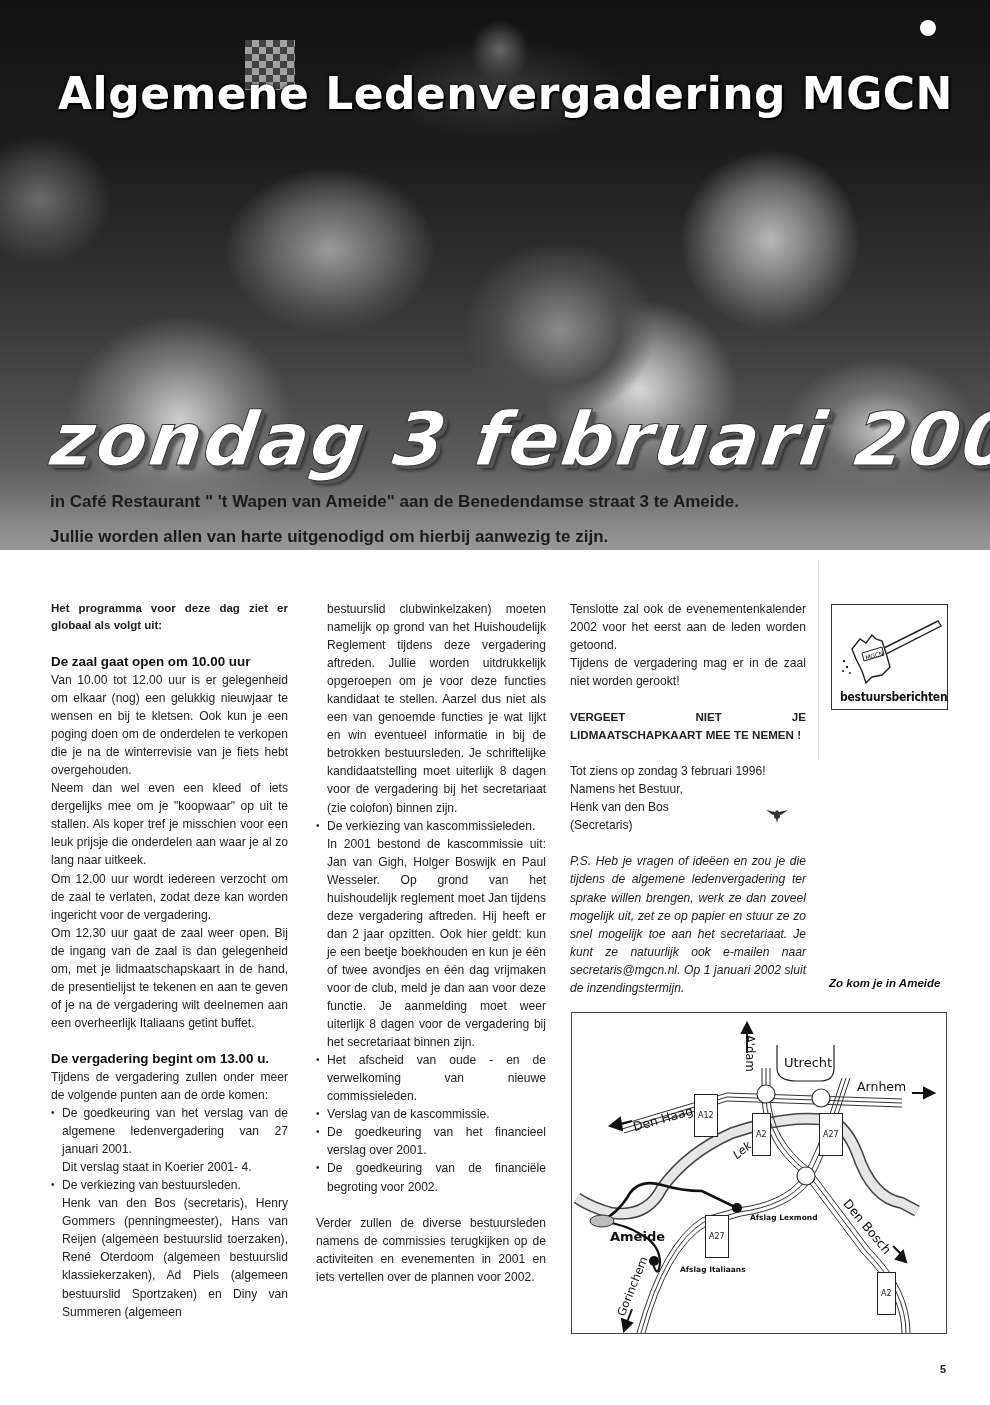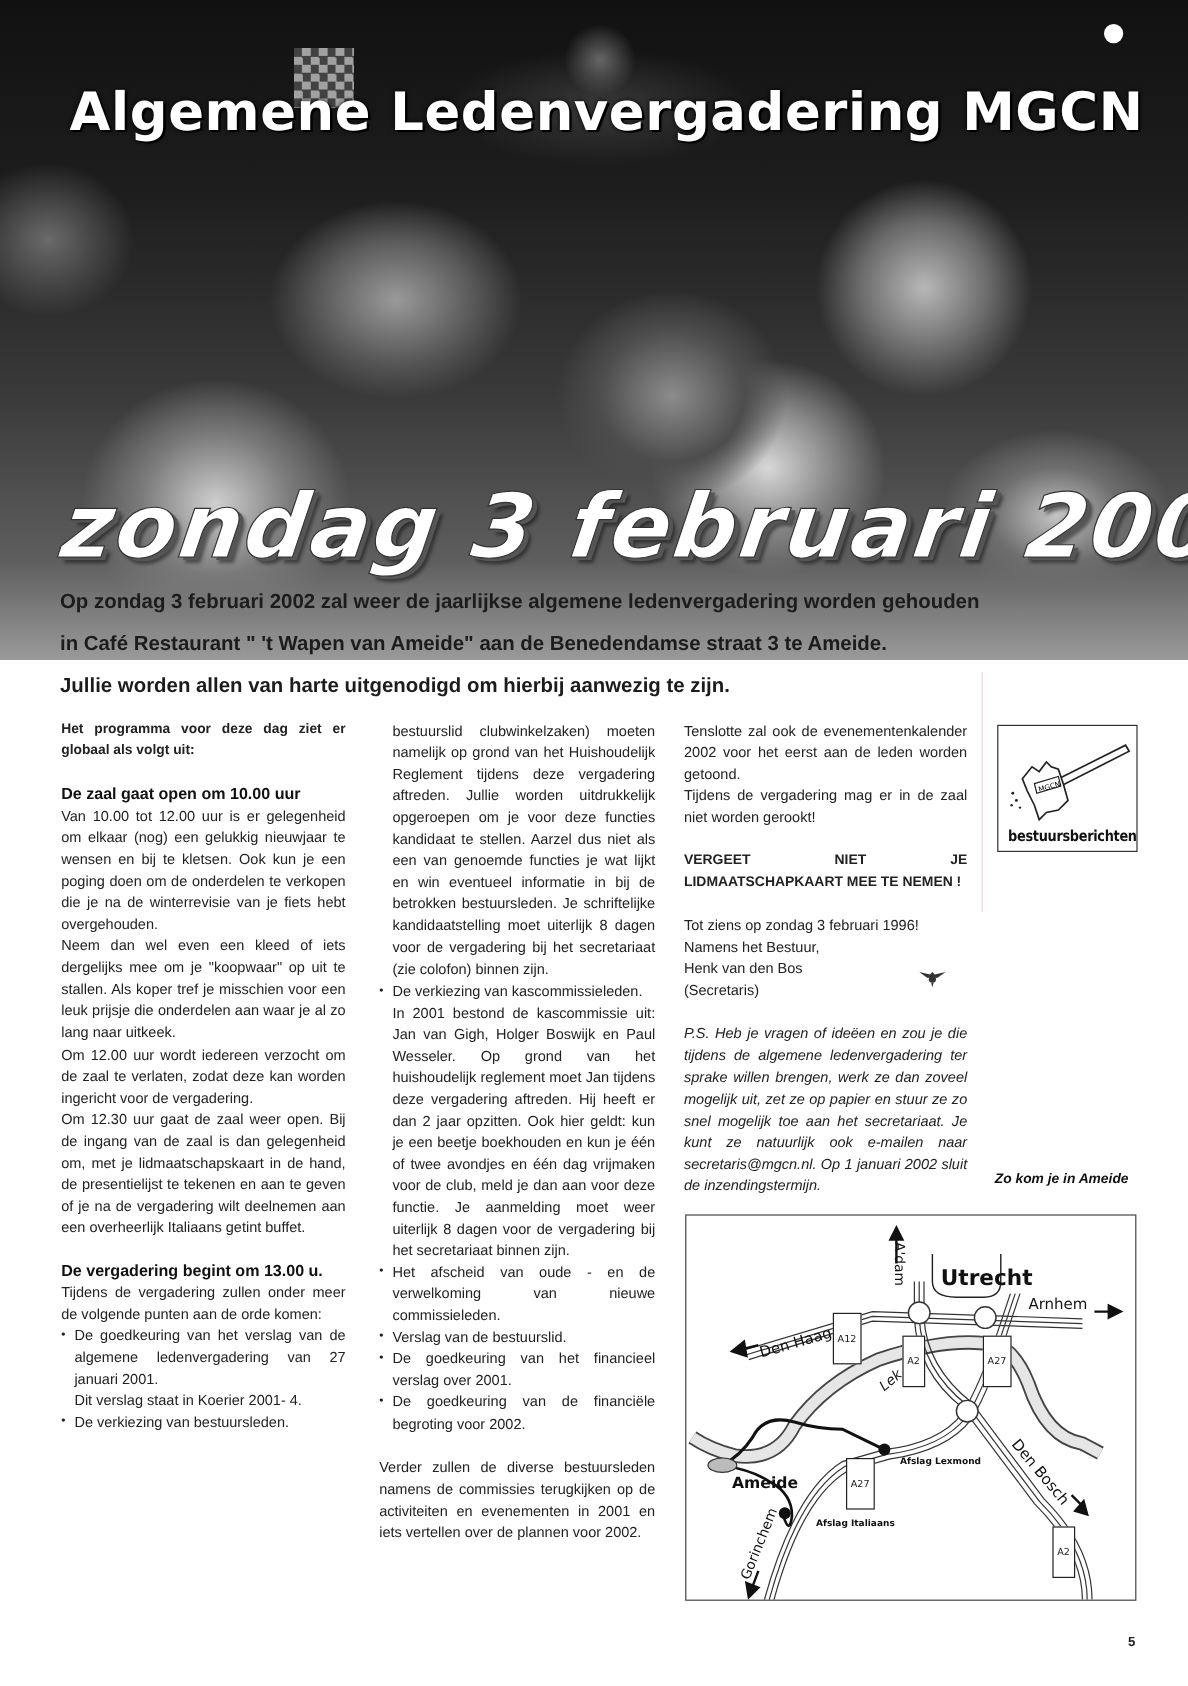"Op zondag 3 februari 2002" p { html: <p>Op zondag 3 februari 2002 zal weer de jaarlijkse algemene ledenvergadering worden gehouden</p> -> none }
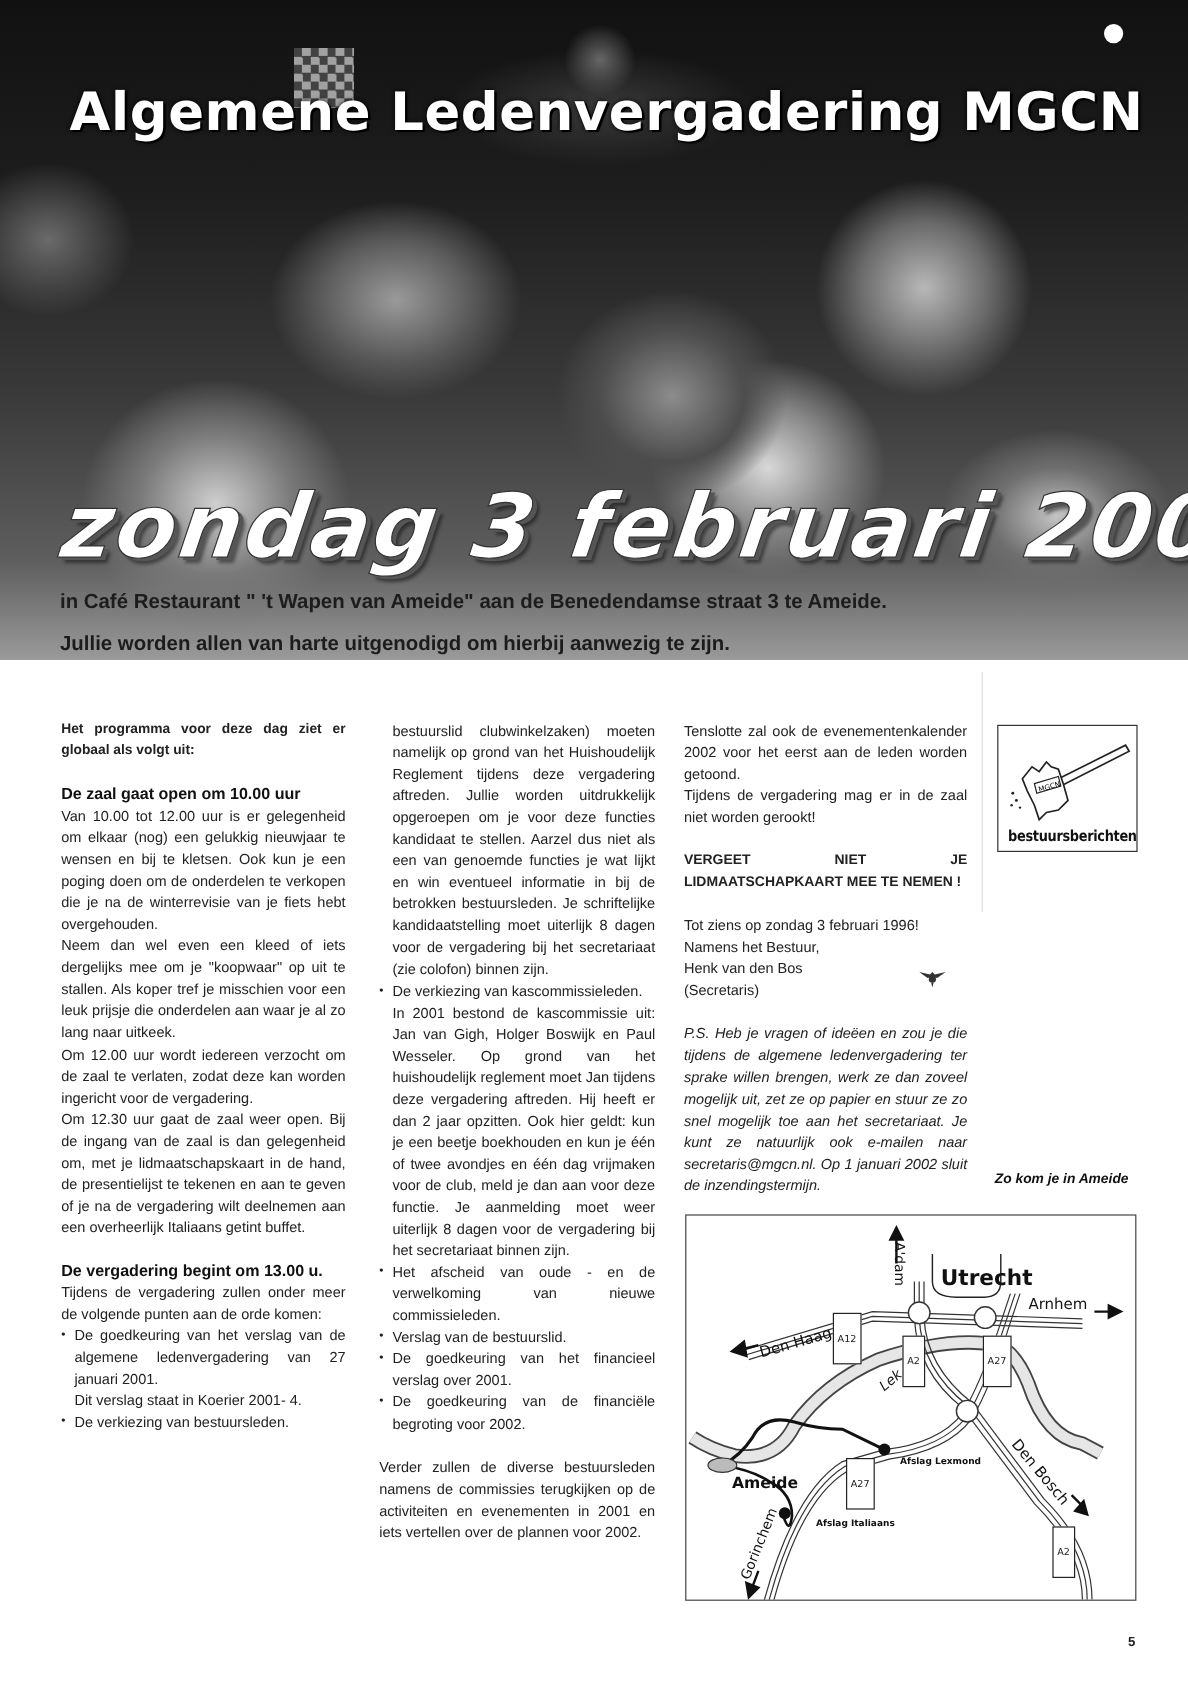"Utrecht" div.lbl { font-size: 18px -> 13px; font-weight: bold -> none }
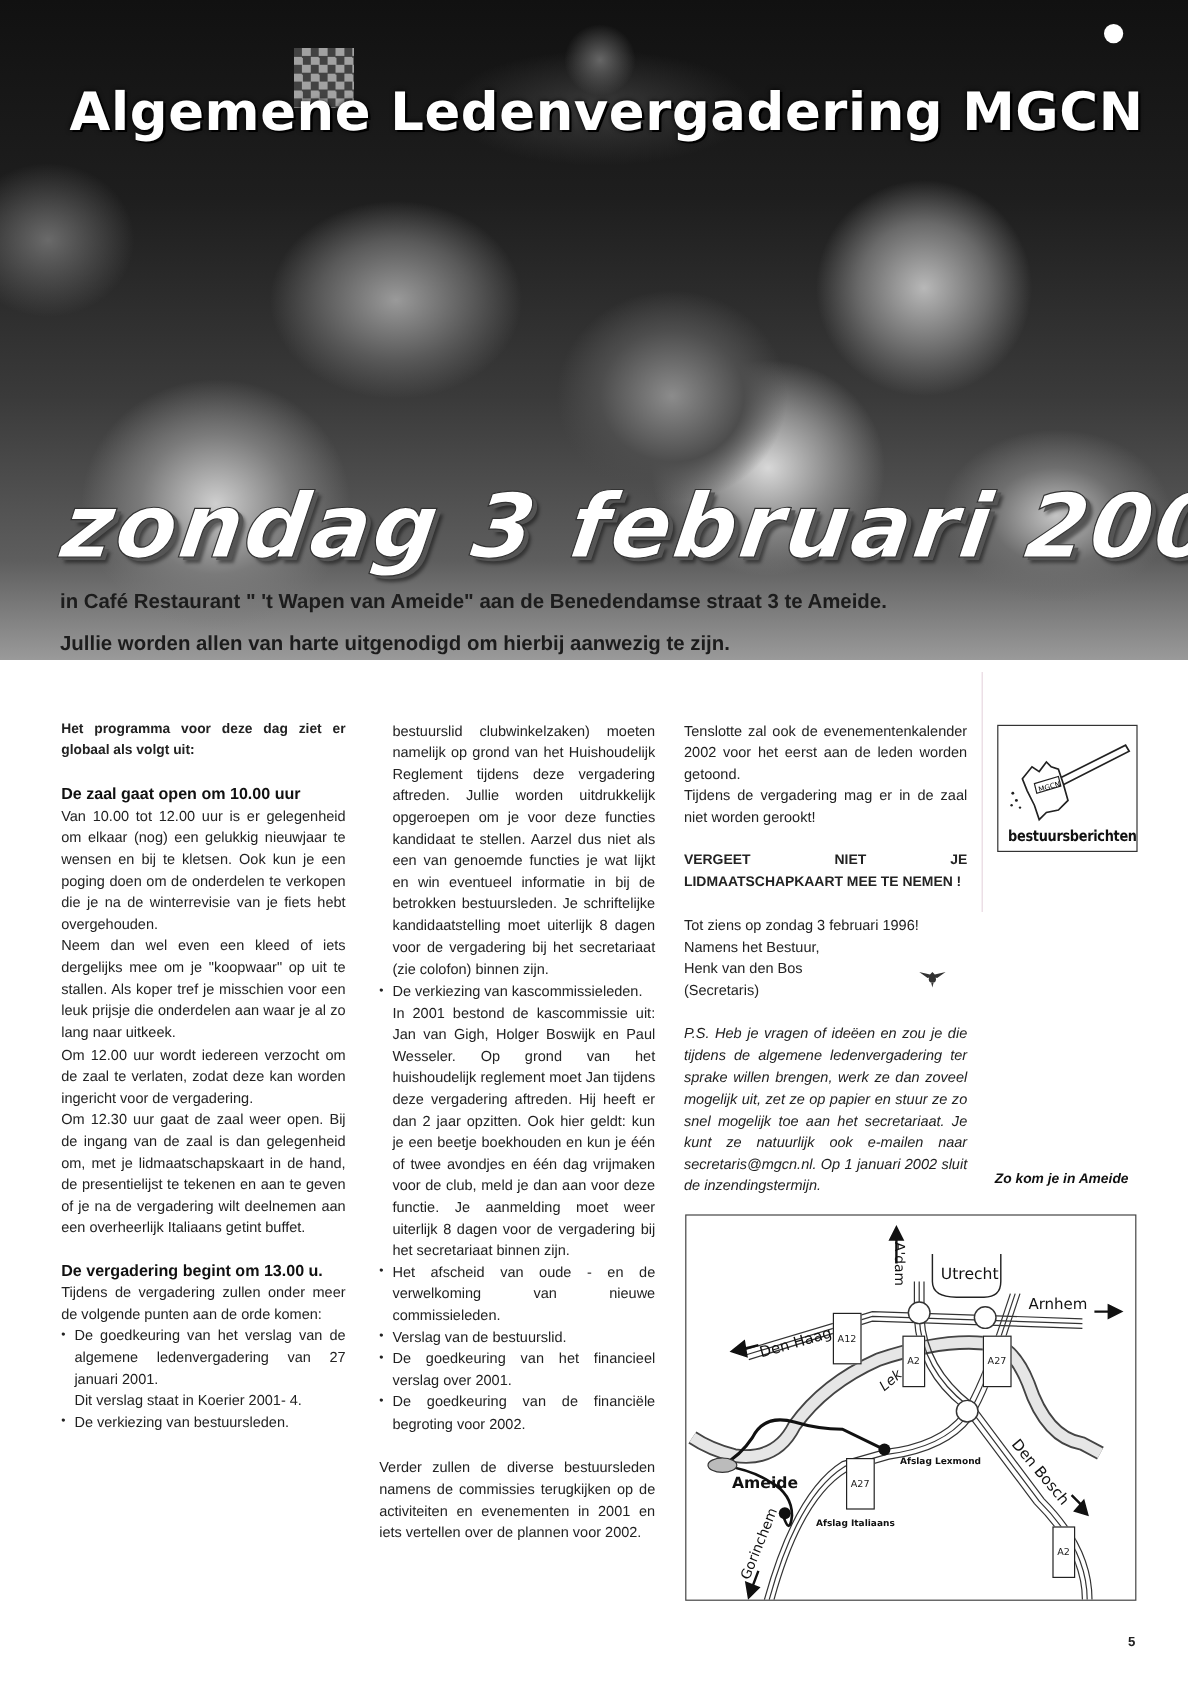"Verslag van de bestuurslid." li { text: bestuurslid -> kascommissie }
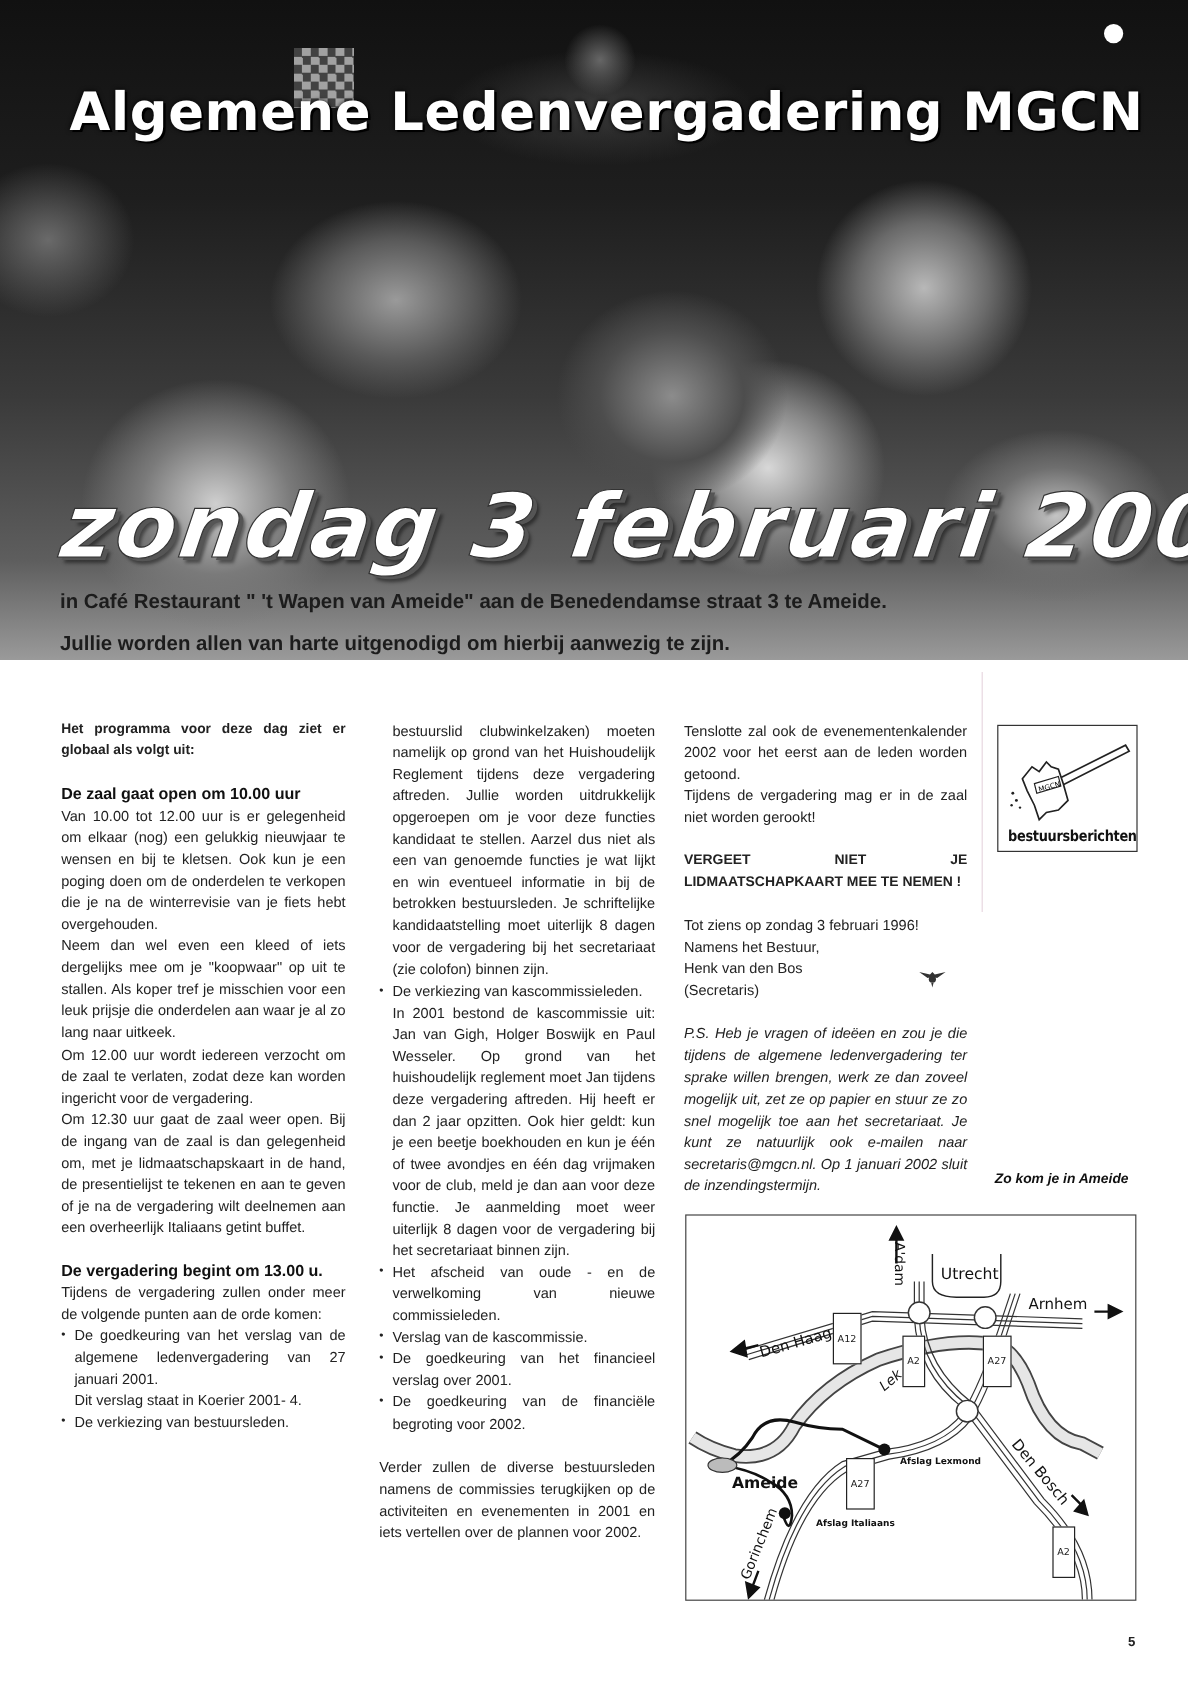"Henk van den Bos (secretaris)," span { html: none -> <span>Henk van den Bos (secretaris), Henry Gommers (penningmeester), Hans van Reijen (algemeen bestuurslid toerzaken), René Oterdoom (algemeen bestuurslid klassiekerzaken), Ad Piels (algemeen bestuurslid Sportzaken) en Diny van Summeren (algemeen</span> }
